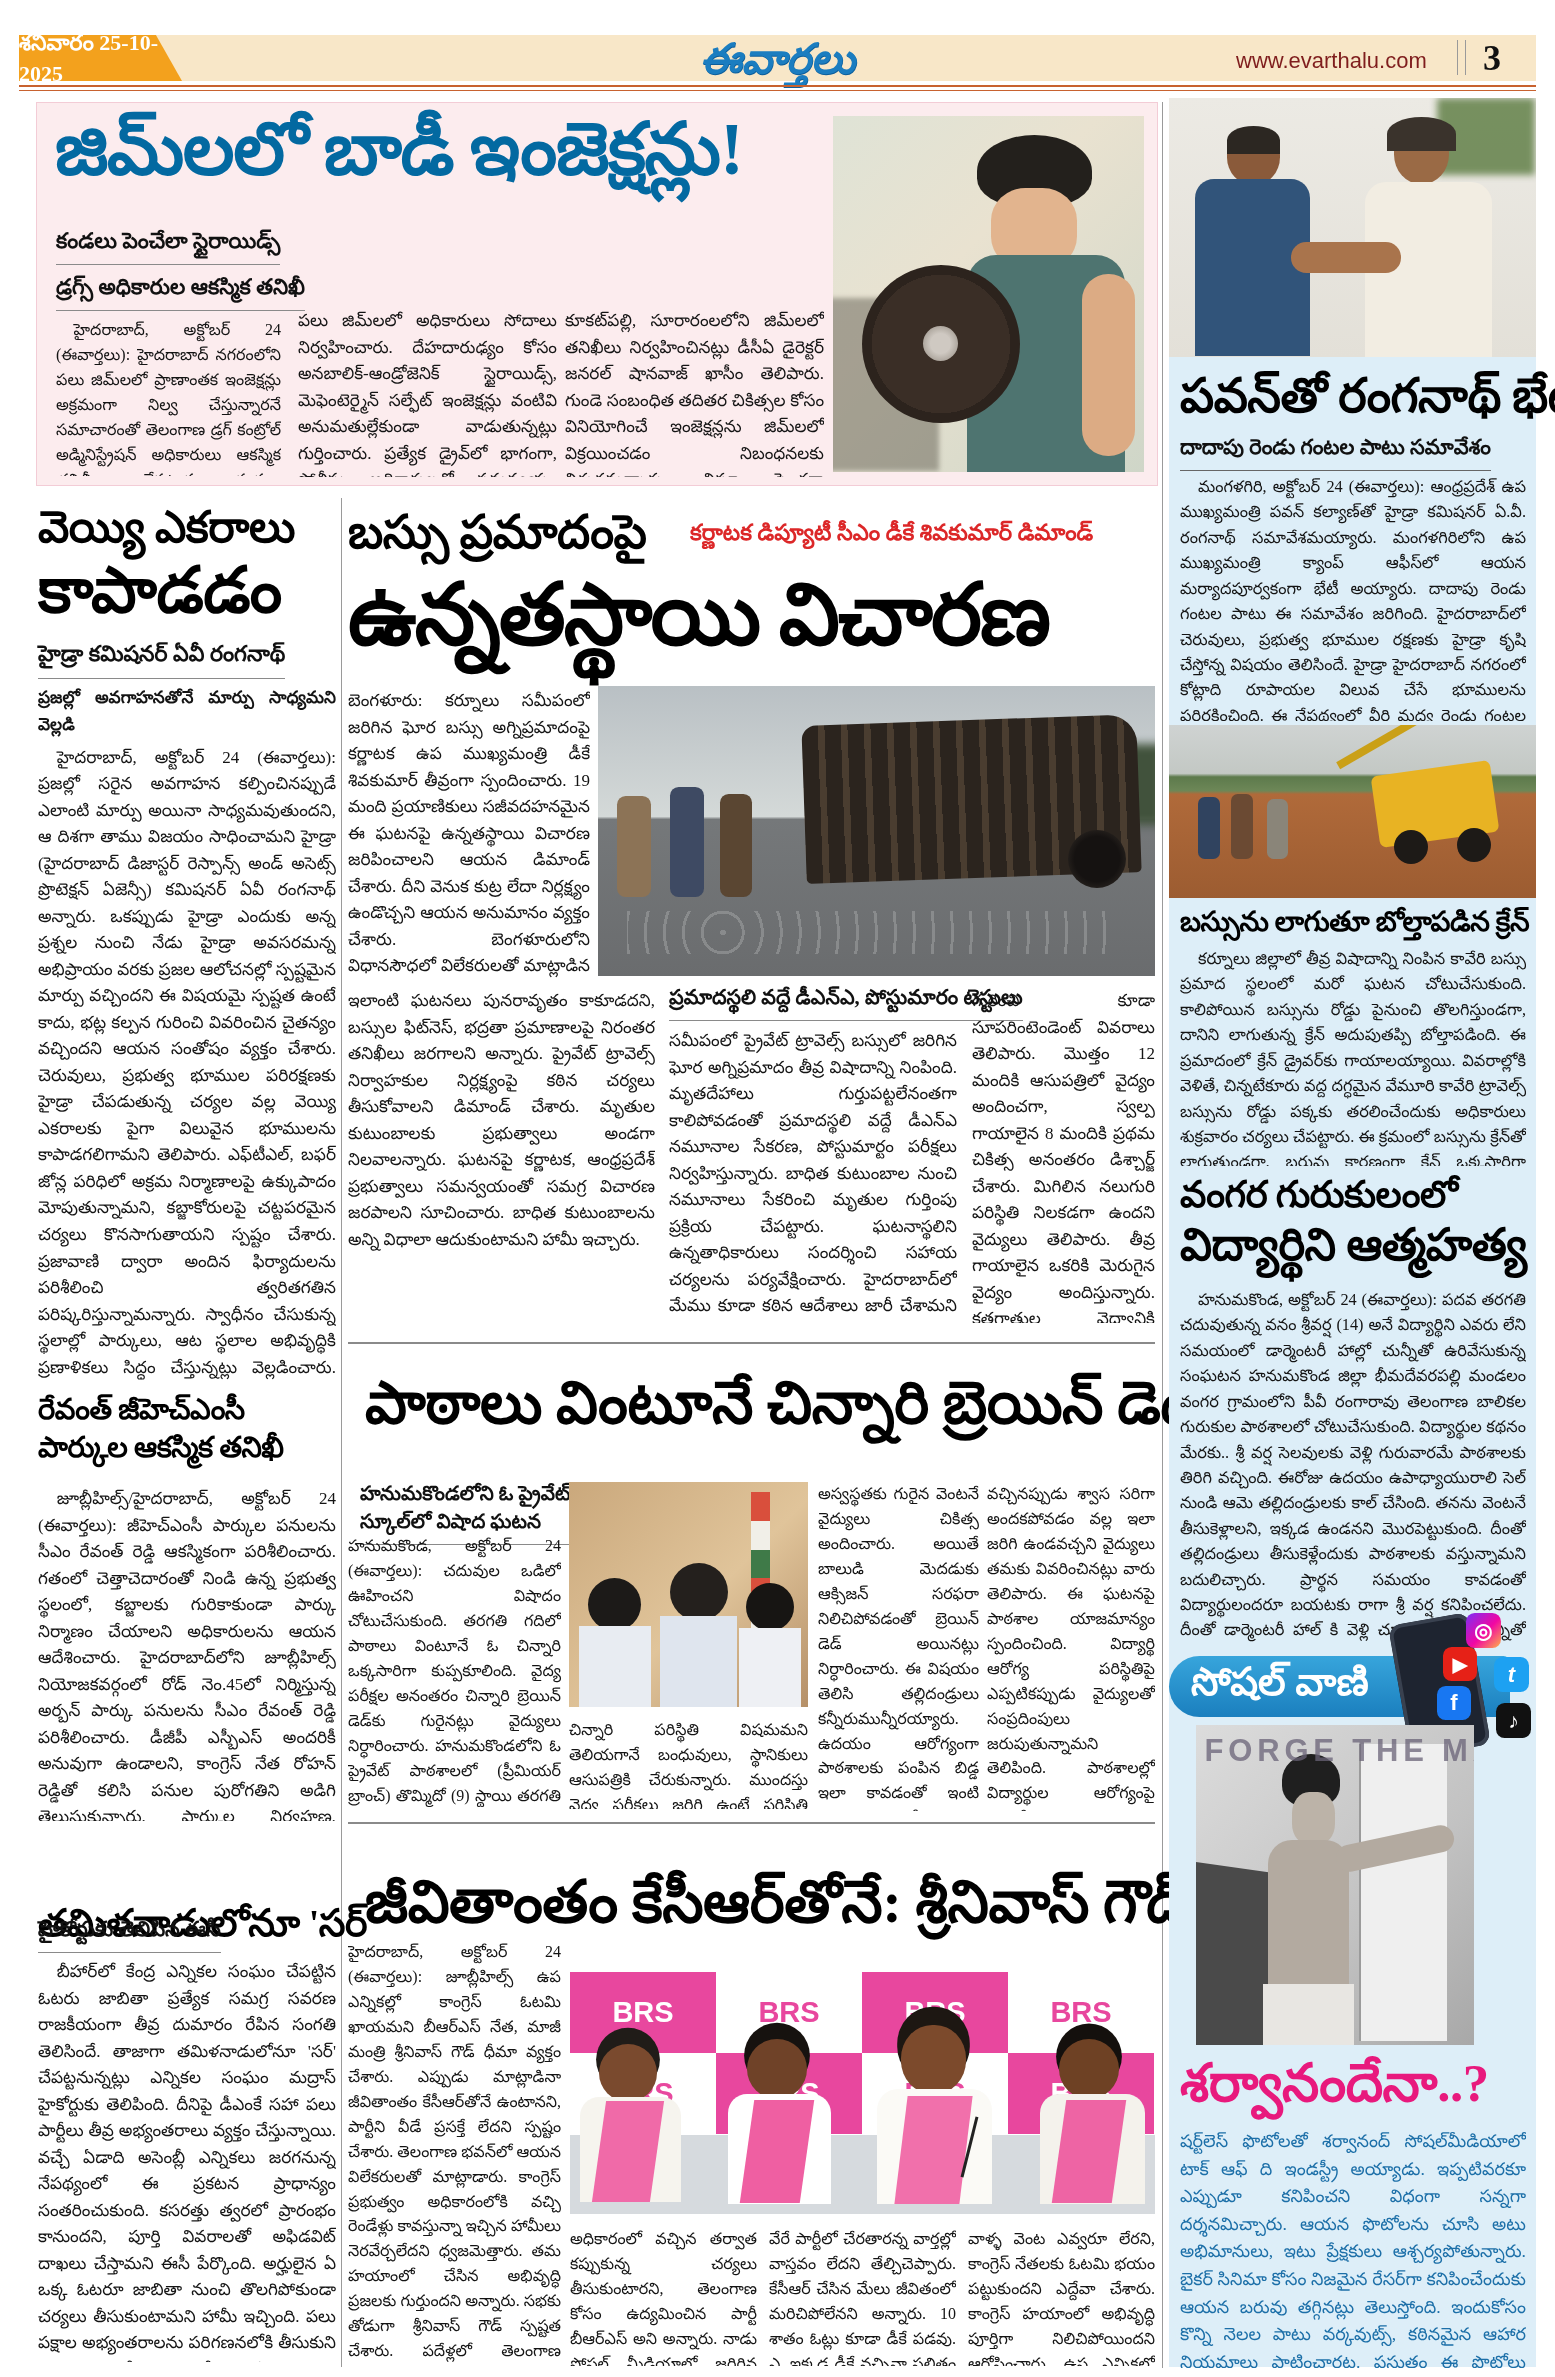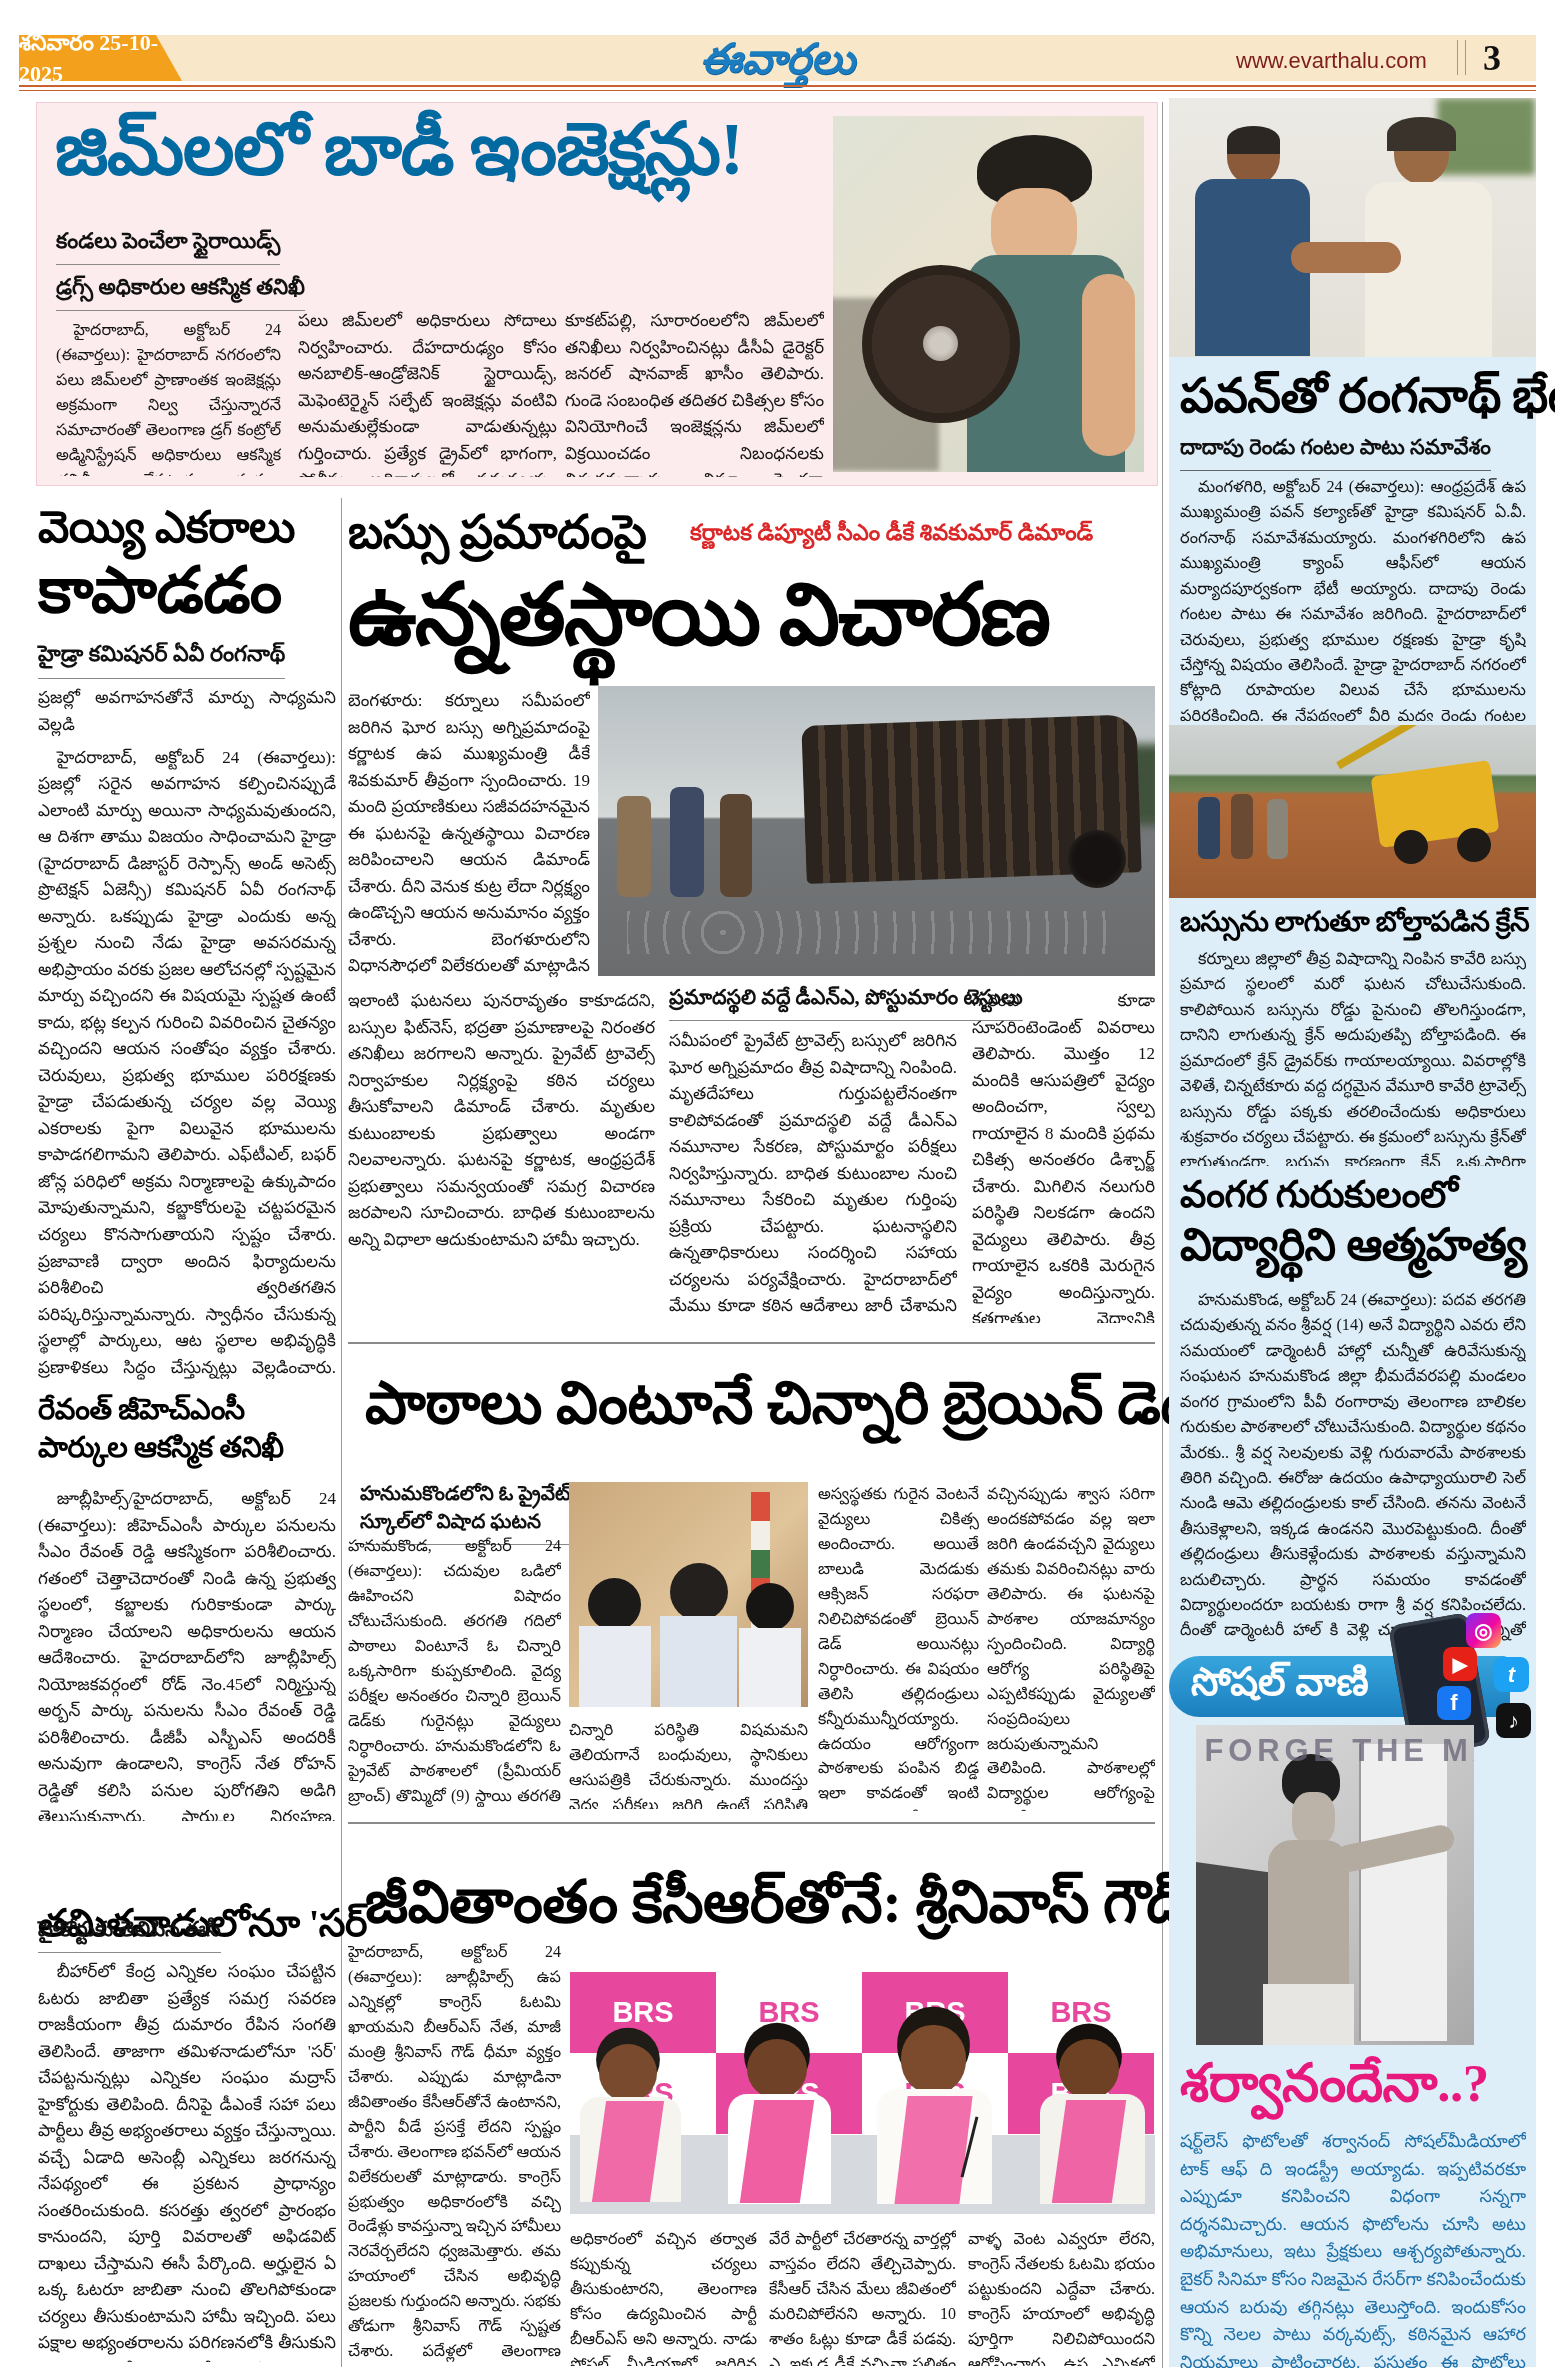"ప్రజల్లో అవగాహనతోనే మార్పు సాధ్యమని" .lead { font-weight: normal -> bold }
